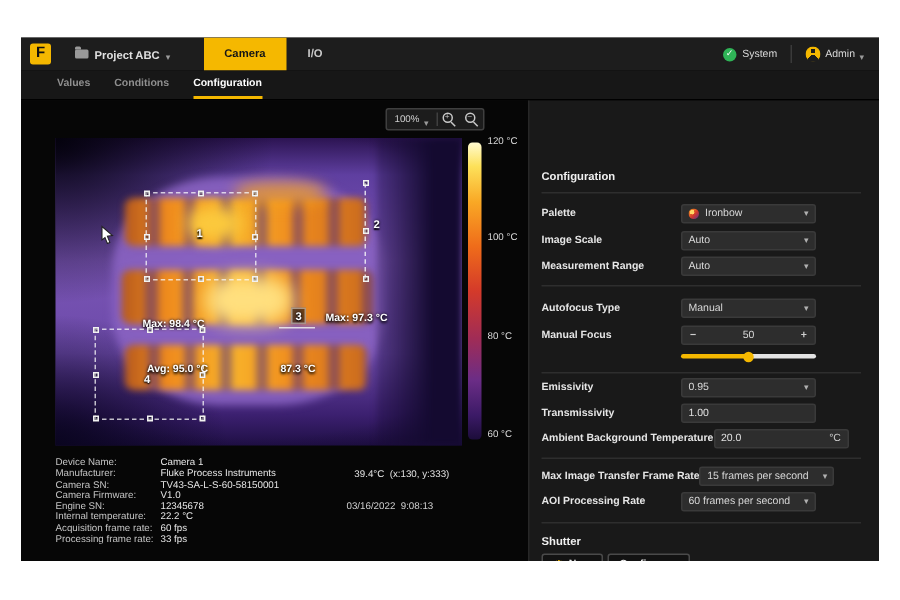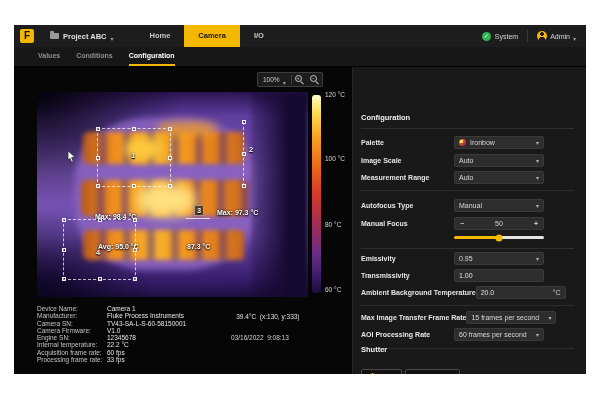"Home" div.navtab { html: <div>Home</div> -> none }
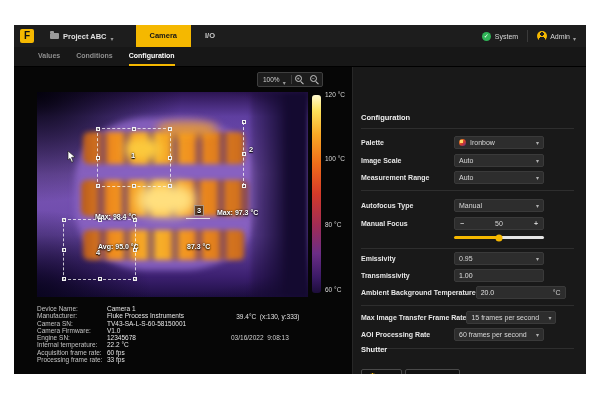"Shutter" .shutter-title { top: 278px -> 289px }
